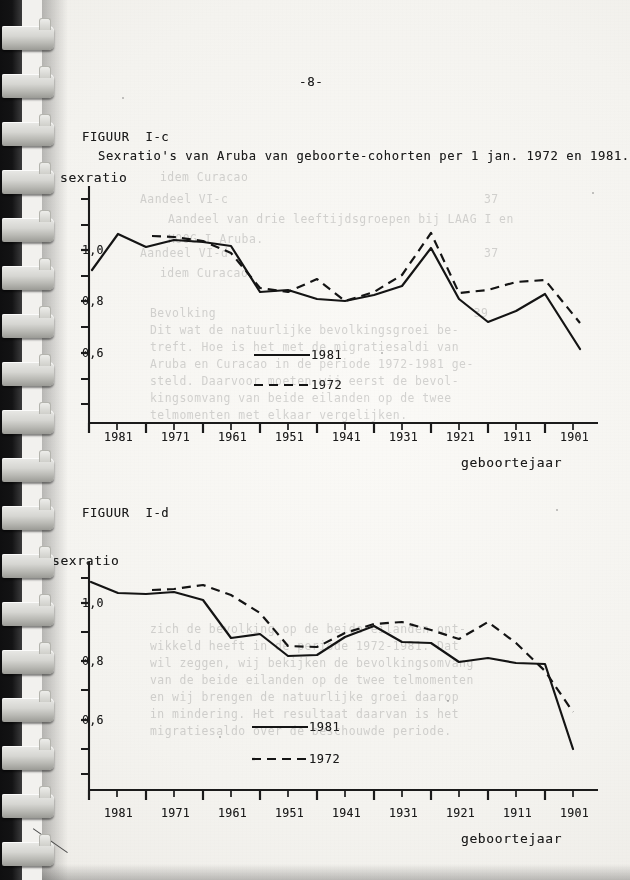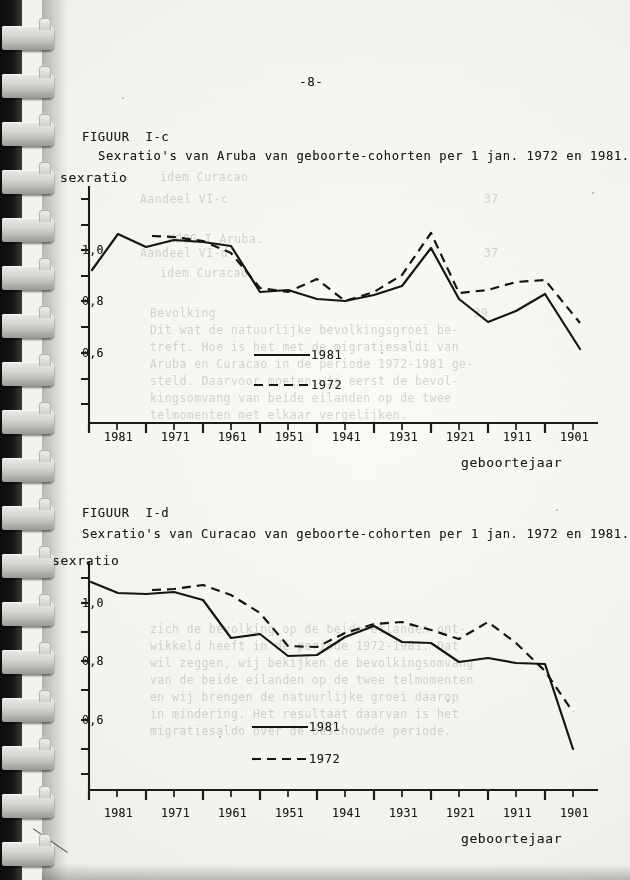"Aandeel van drie leeftijdsgroepen bij" div.ghost { html: none -> <div>Aandeel van drie leeftijdsgroepen bij LAAG I en</div> }
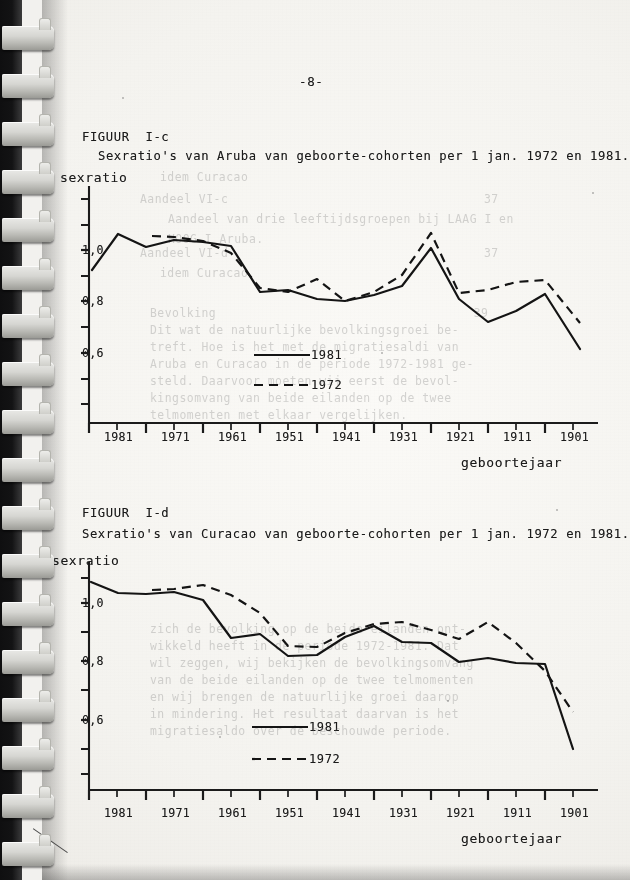"Sexratio's van Curacao van" div.typed { html: <div>Sexratio's van Curacao van geboorte-cohorten per 1 jan. 1972 en 1981.</div> -> none }
